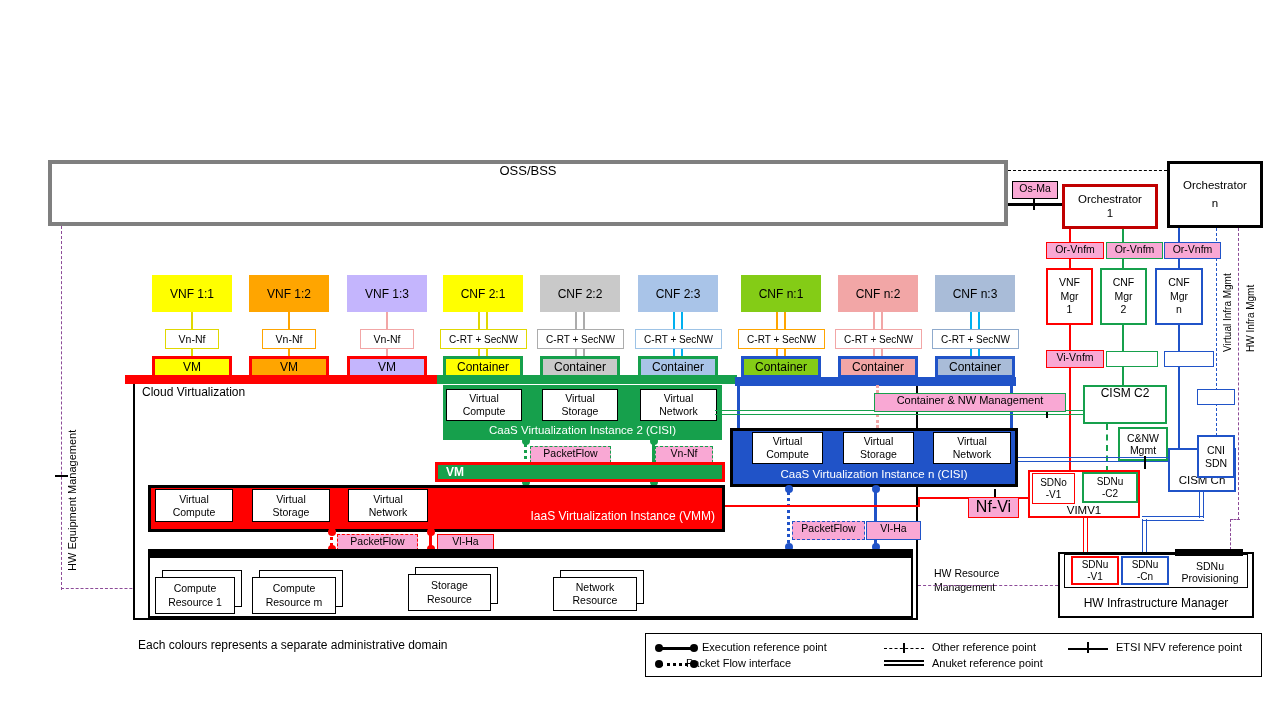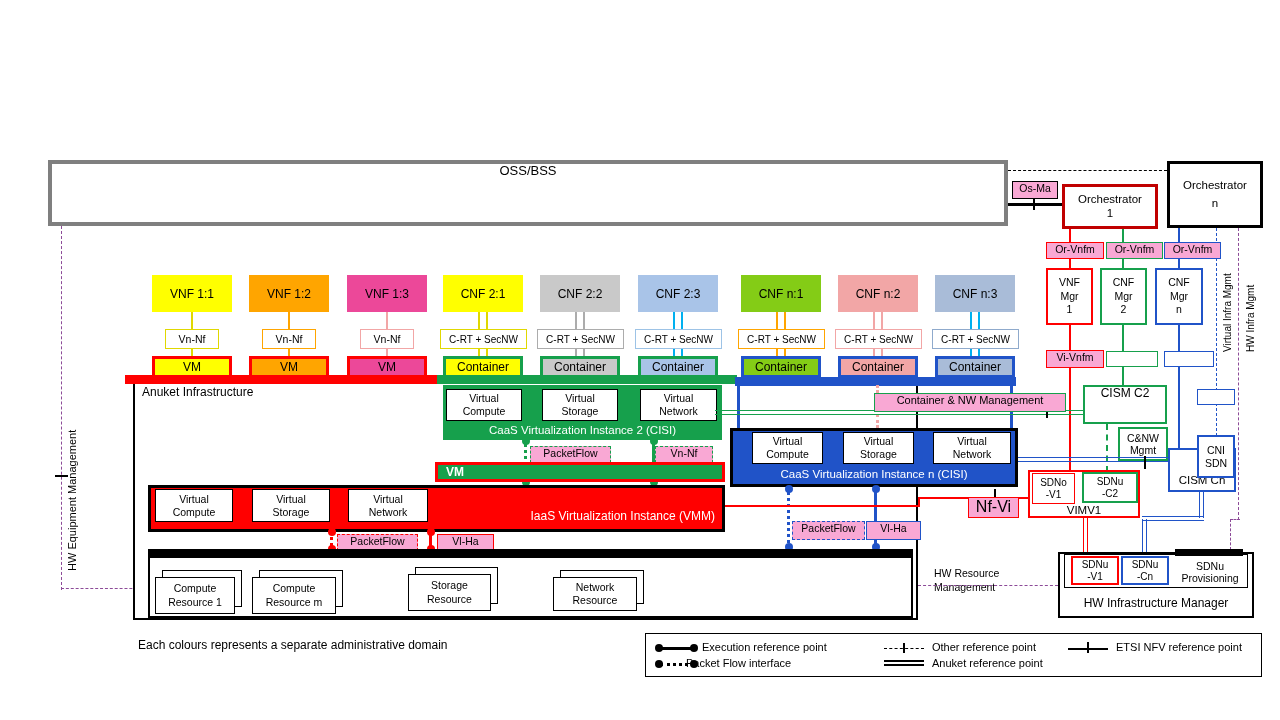"VNF 1:3" .c3 .nf,.c3 .host { background: #ec4899 -> #c4b5fd }
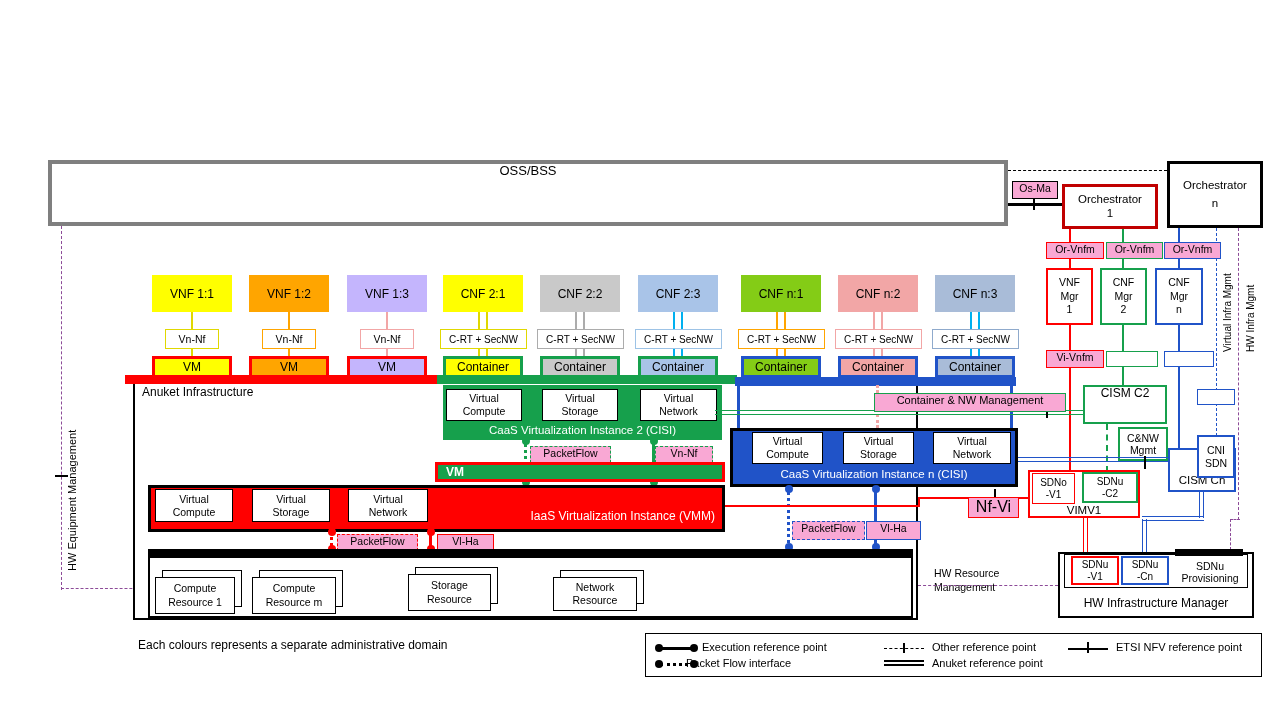"Anuket Infrastructure" div.abs { text: Anuket Infrastructure -> Cloud Virtualization }
